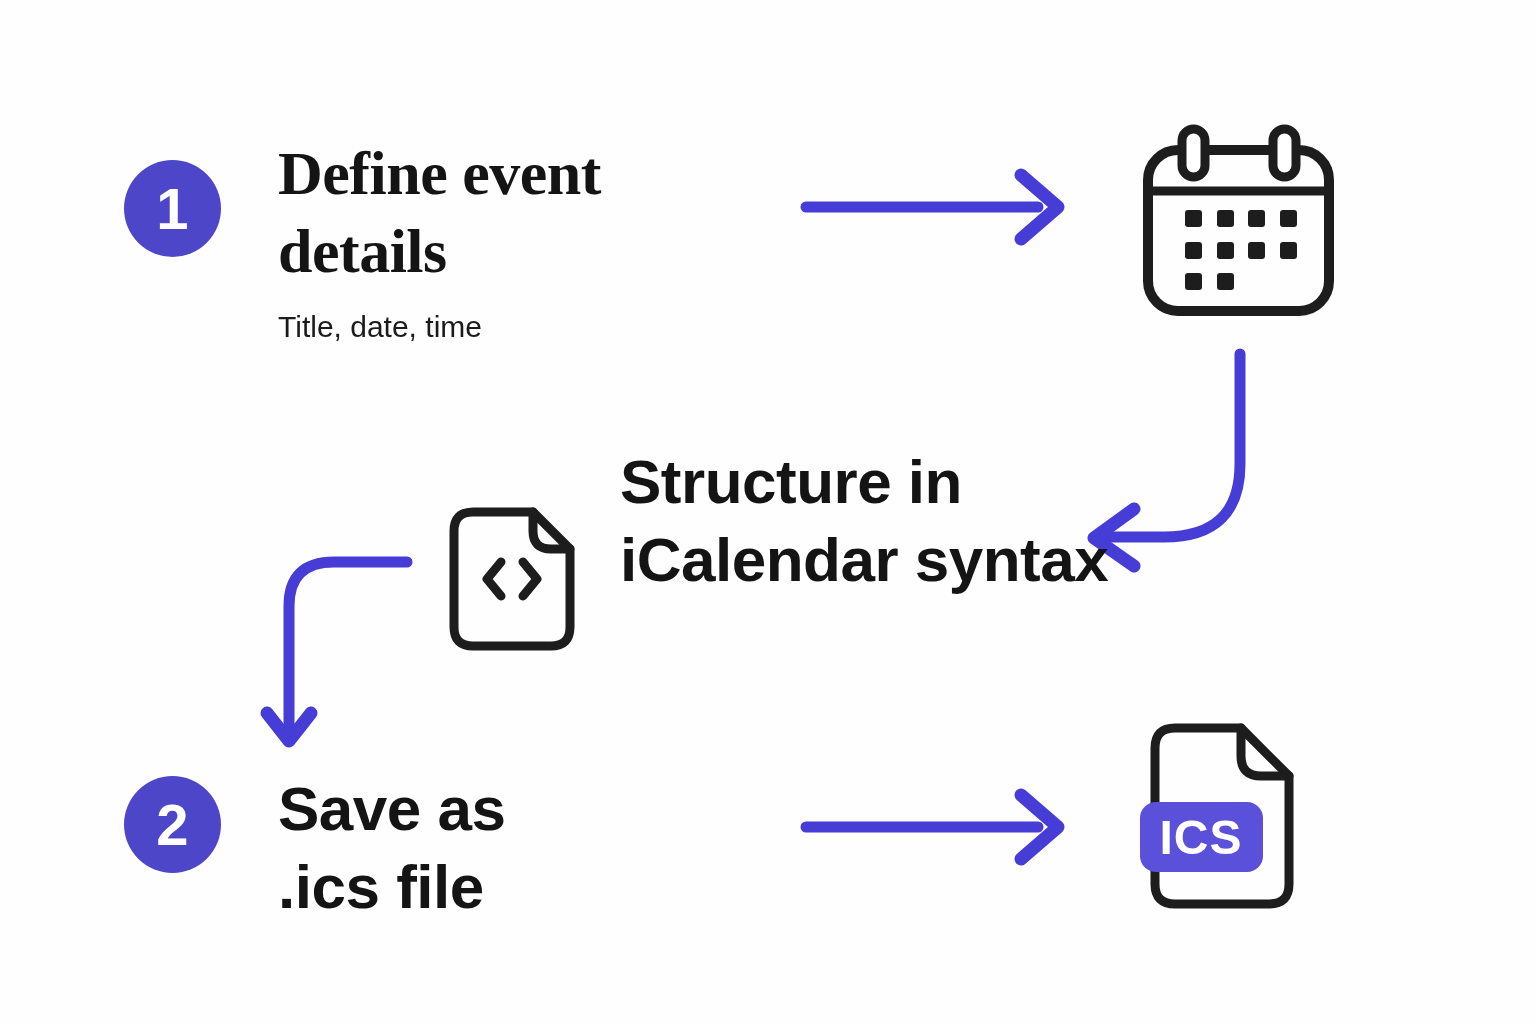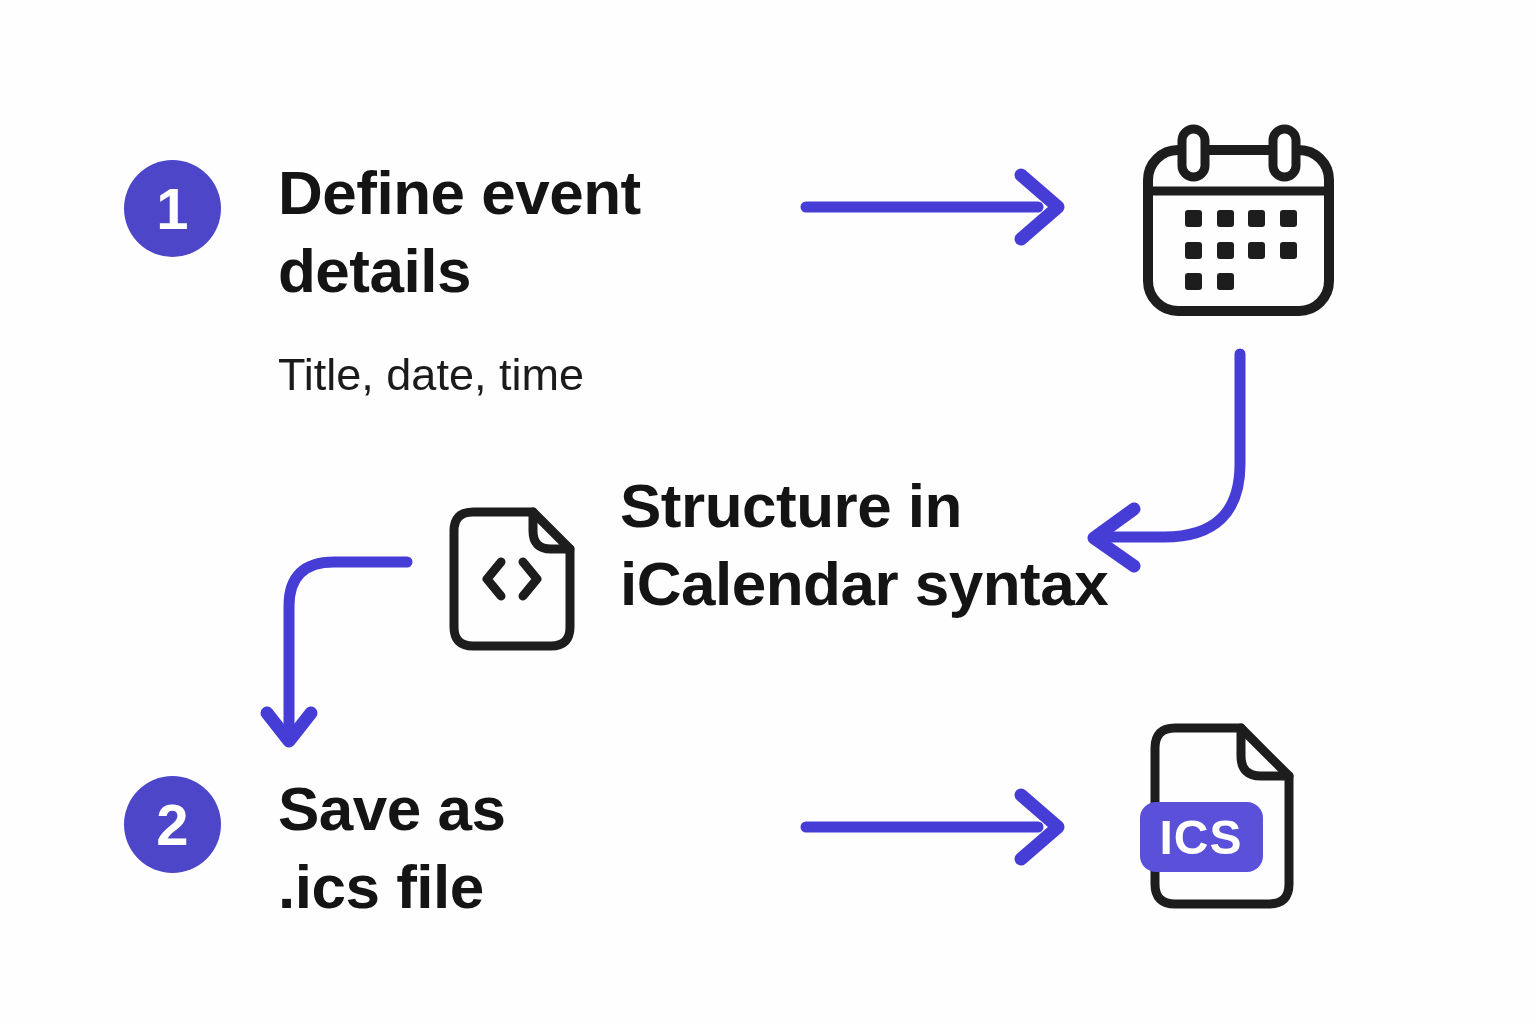"Define event details" div.abs { font-family: none -> Liberation Serif, serif; top: 154px -> 134px }
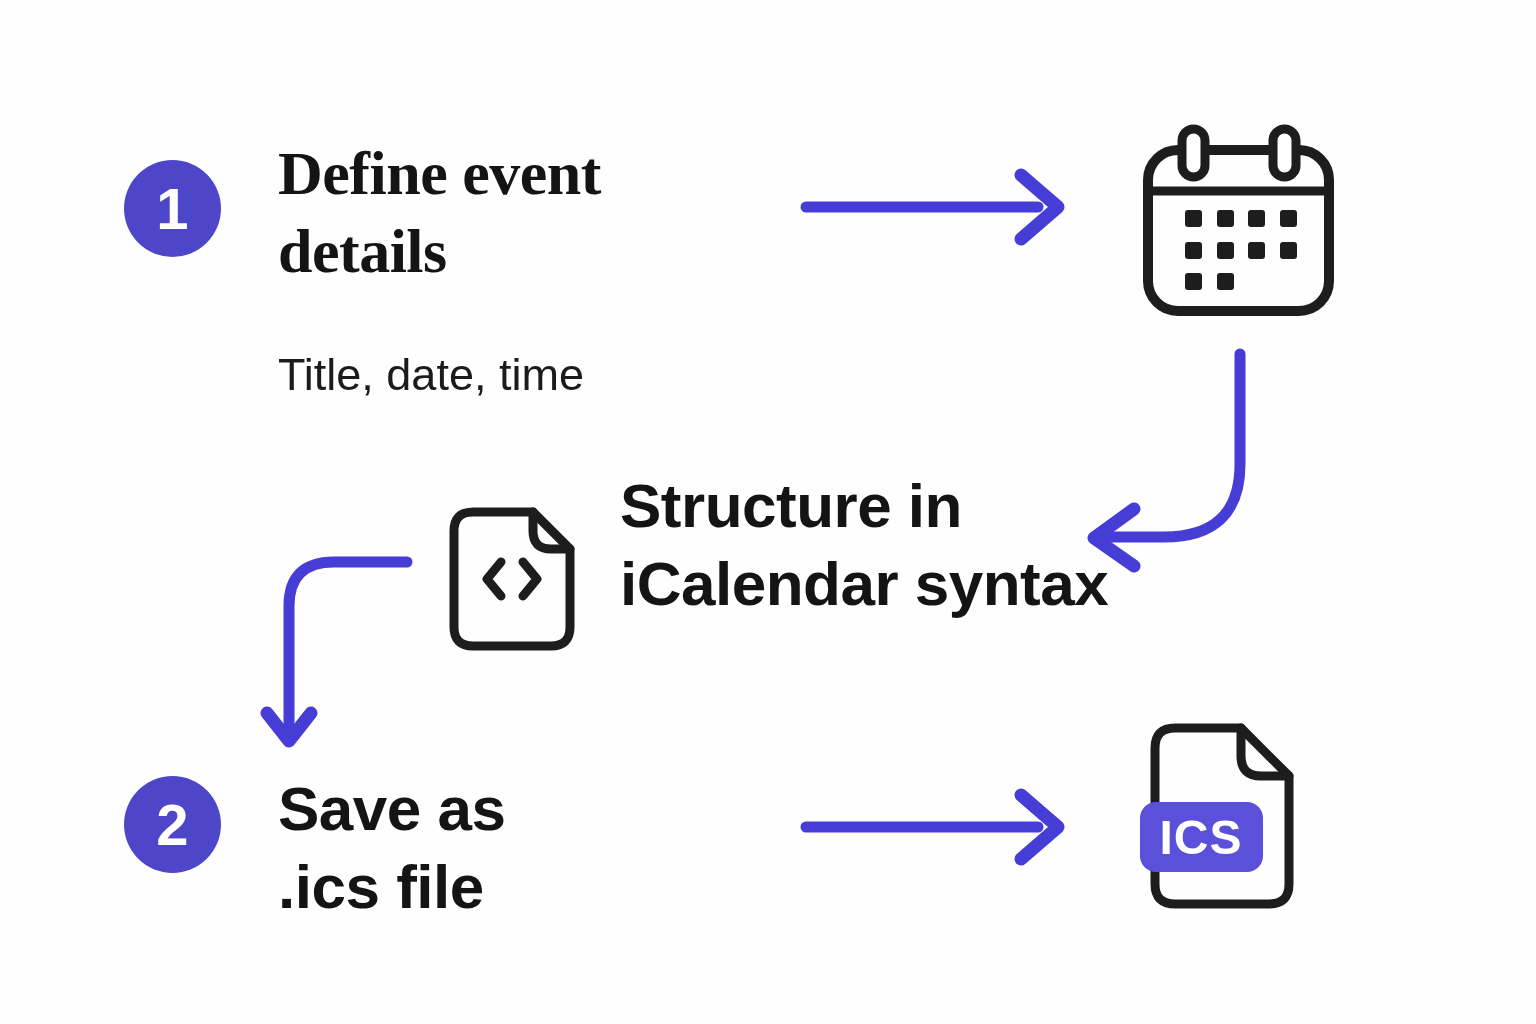"Title, date, time" .step-subtitle { font-size: 45px -> 30px; margin-top: 39px -> none }
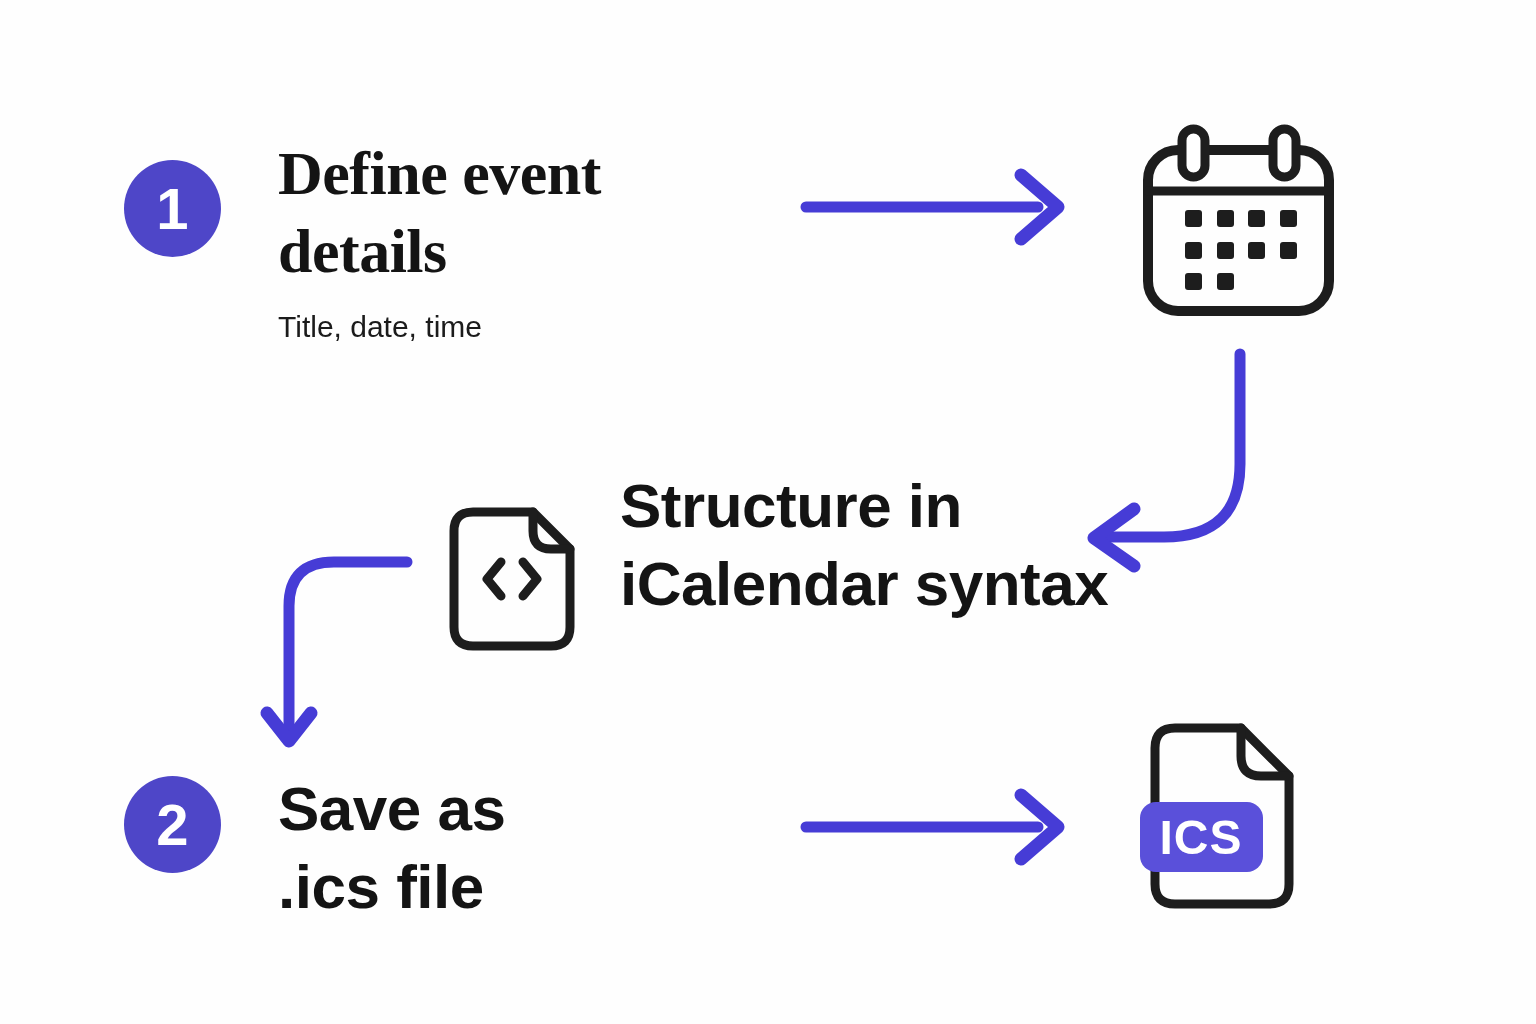"Structure in iCalendar syntax" div.abs { top: 467px -> 443px }
